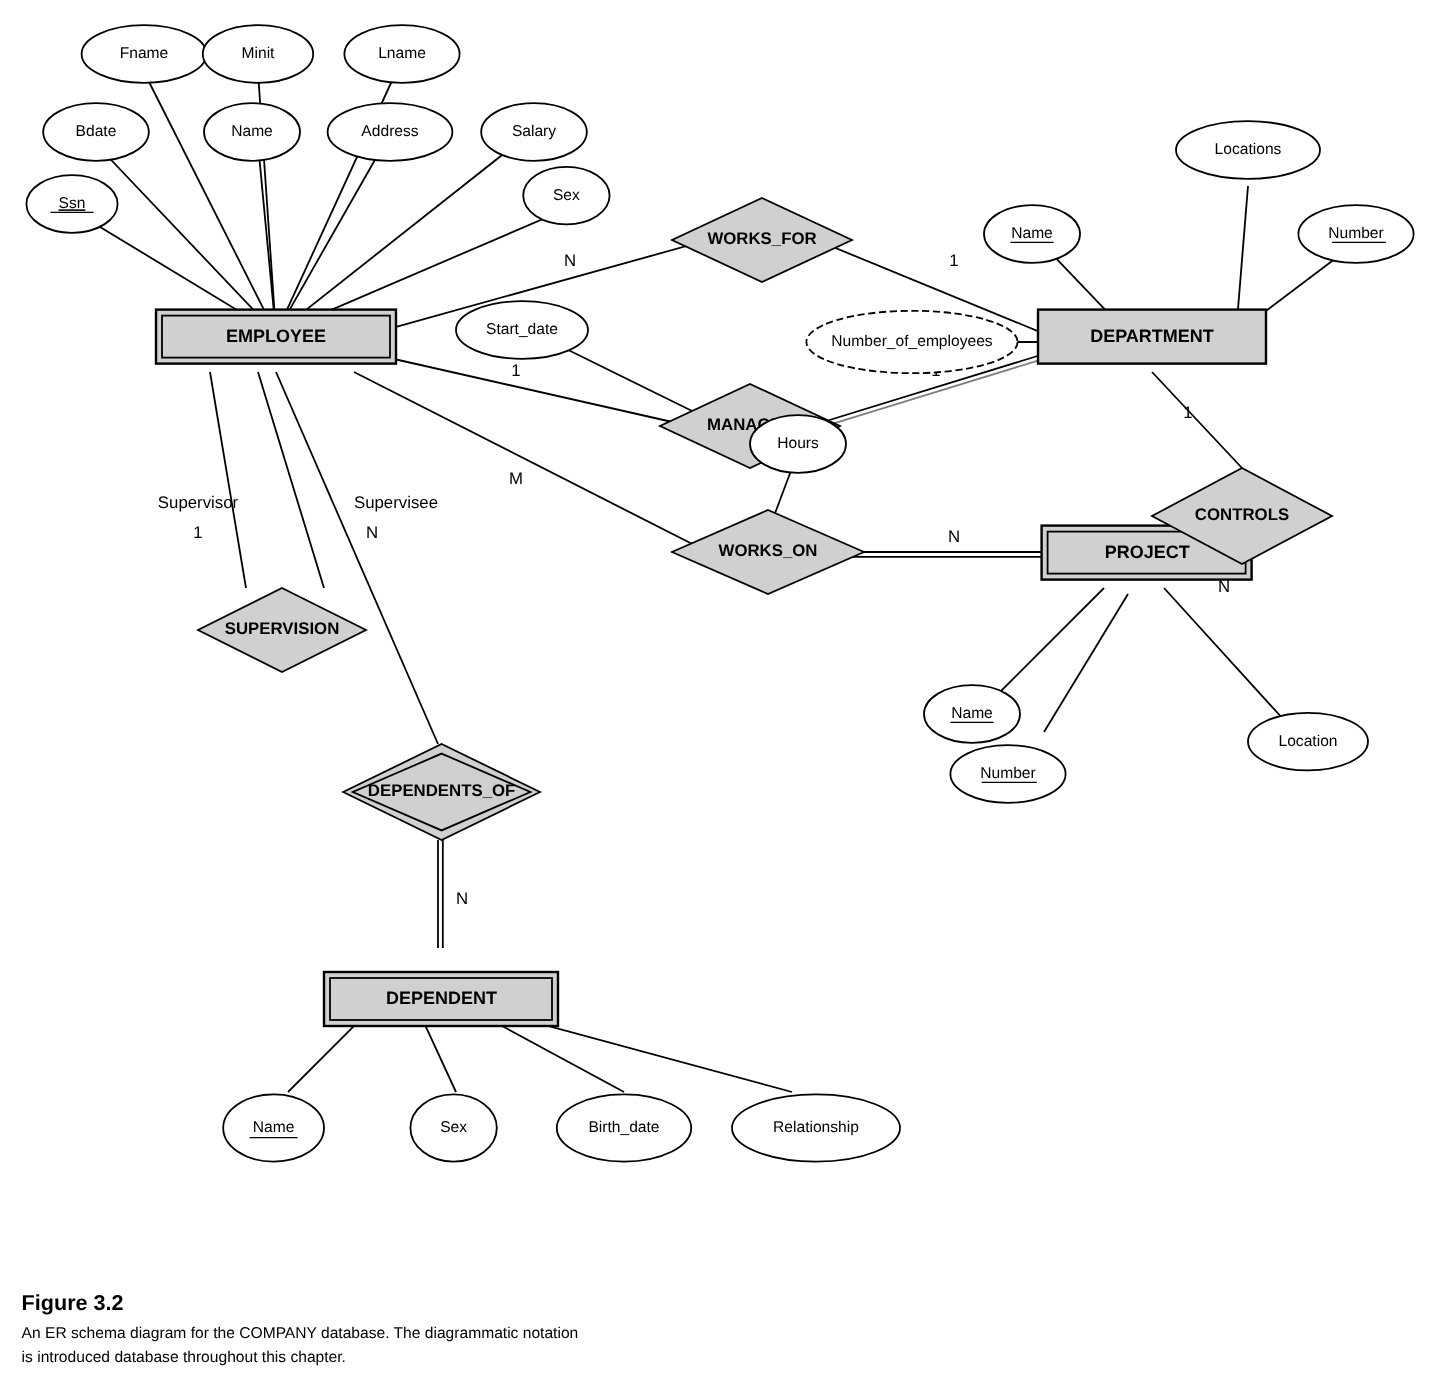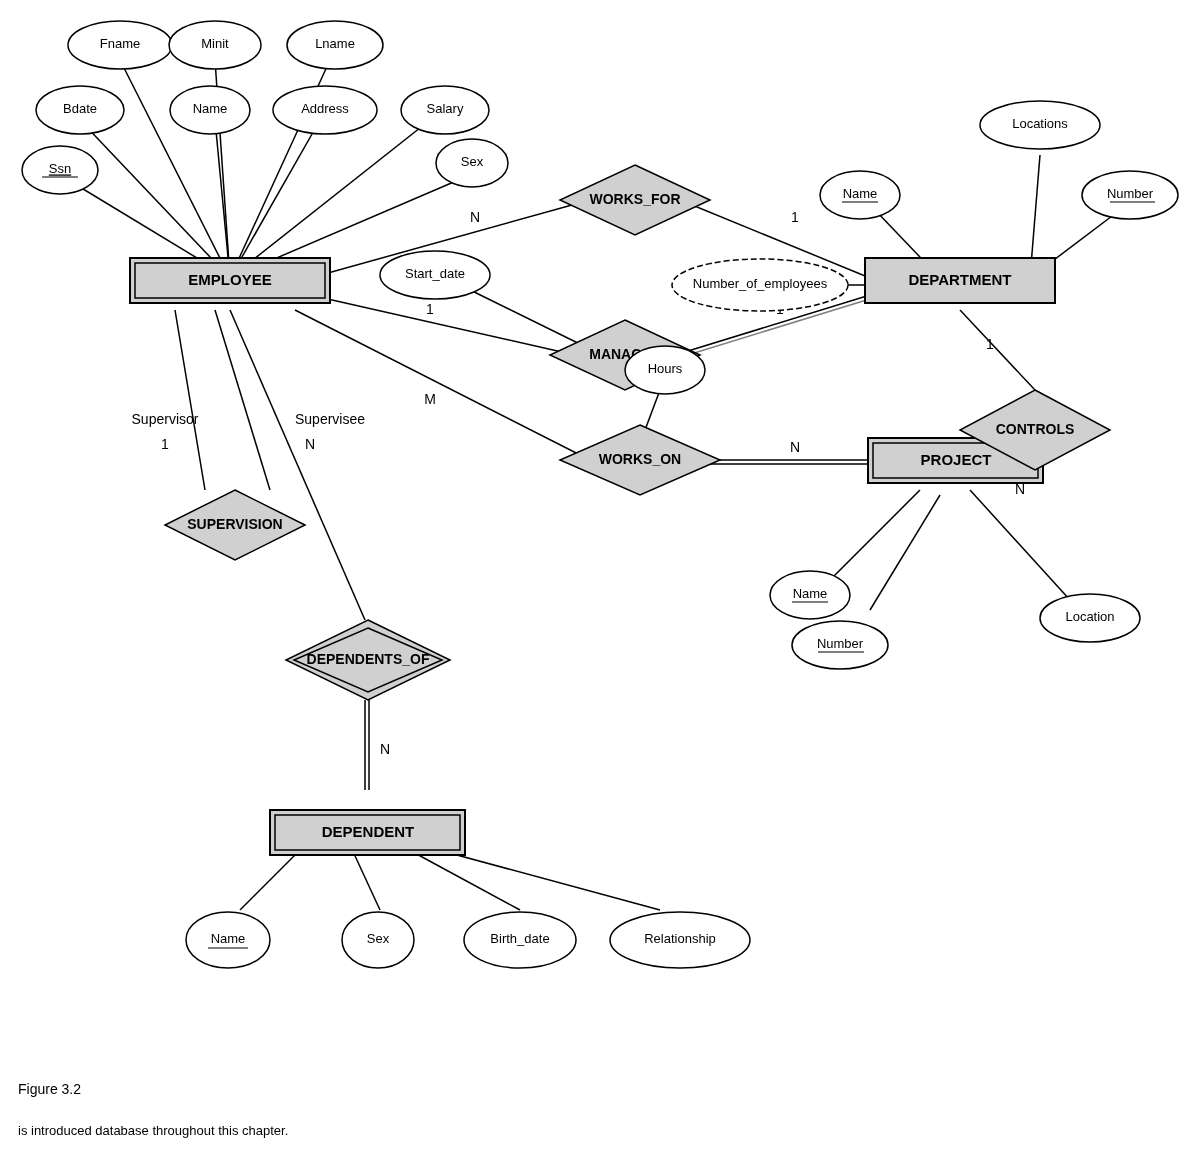"Figure 3.2" .caption-title { font-size: 14px -> 18px; font-weight: normal -> bold }
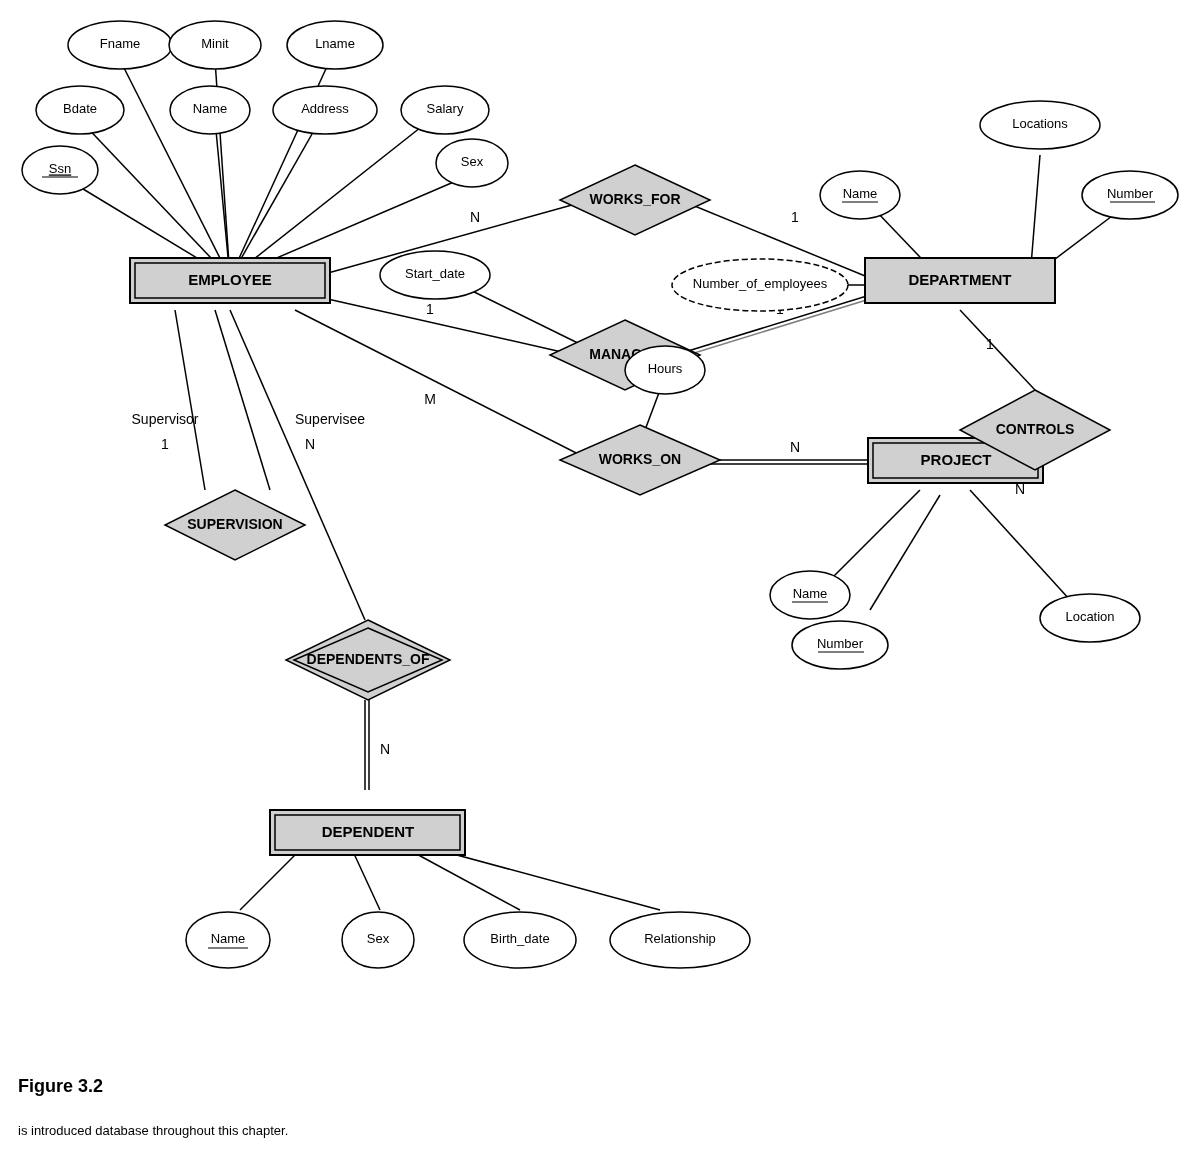"An ER schema diagram for" span { html: none -> <span>An ER schema diagram for the COMPANY database. The diagrammatic notation</span> }
